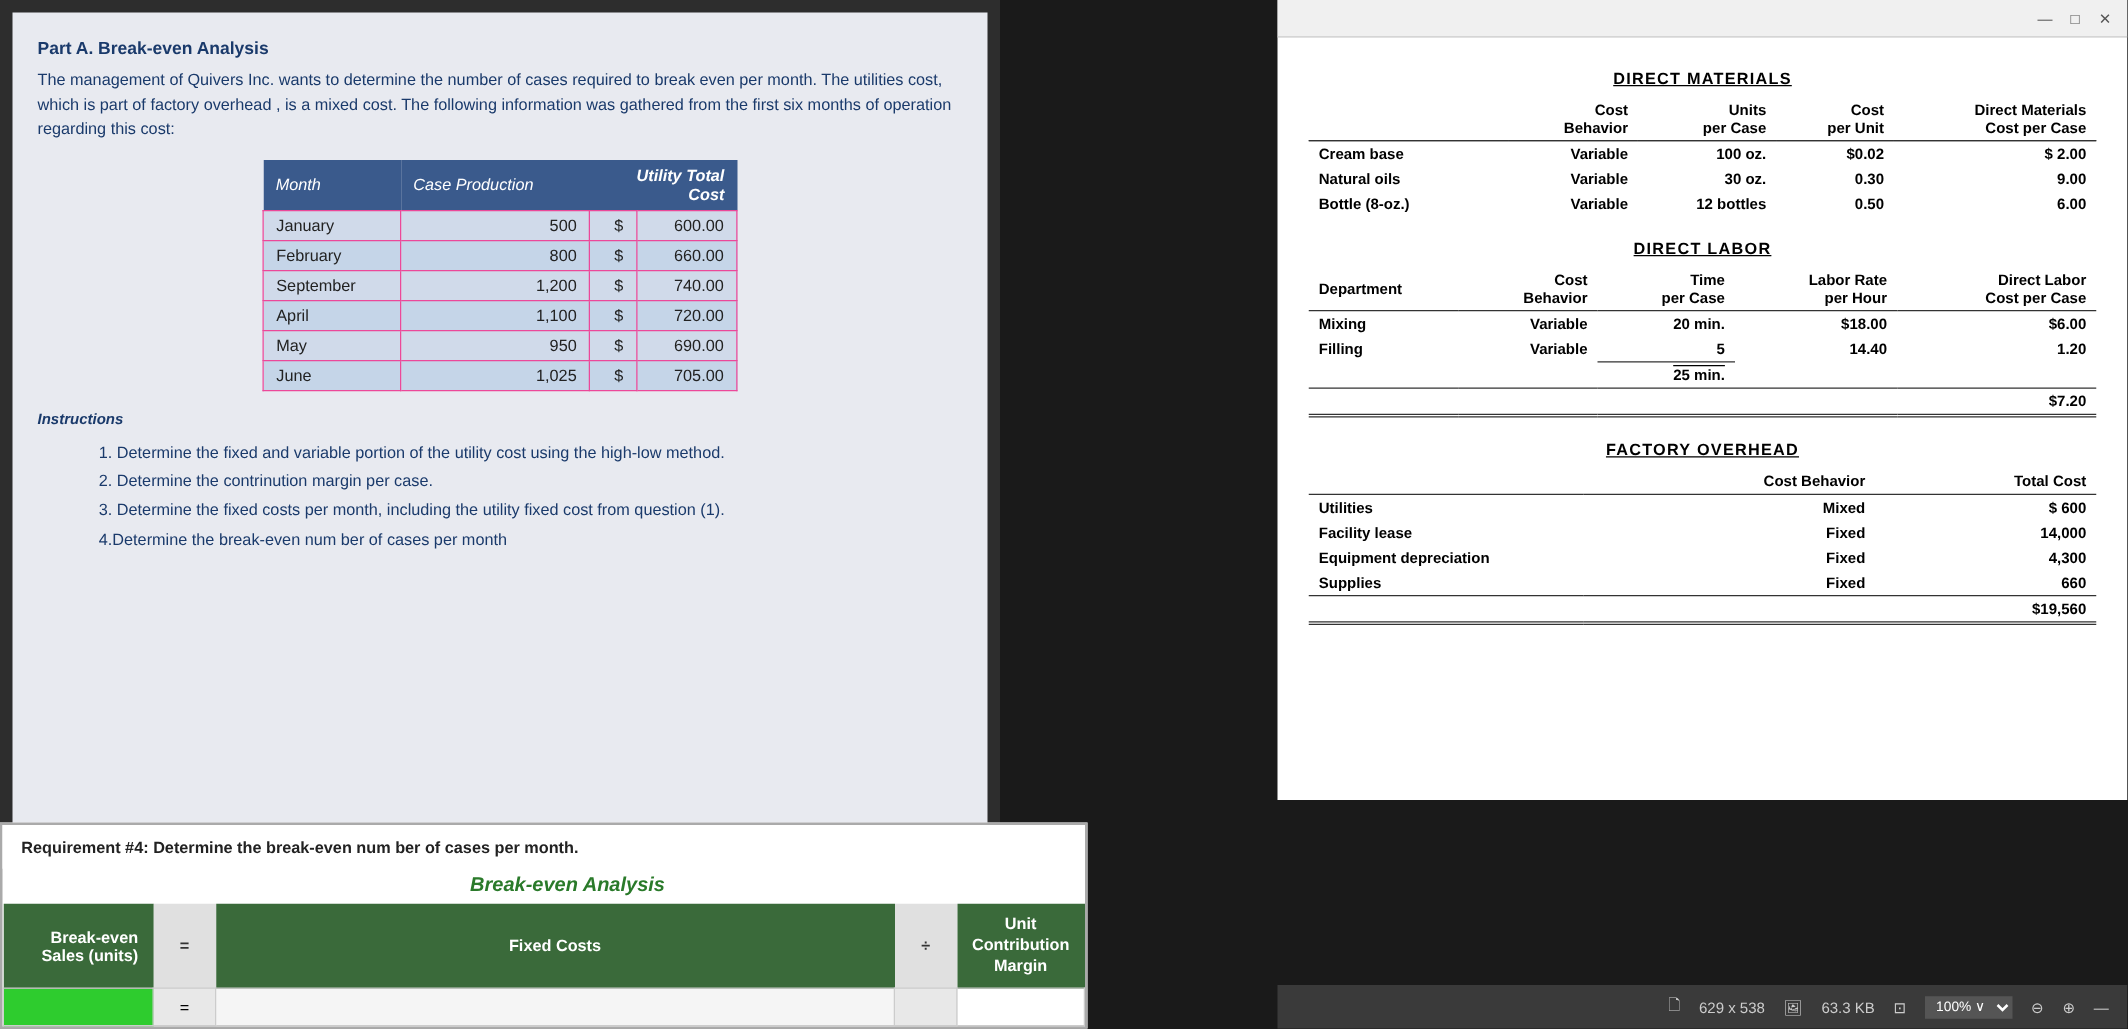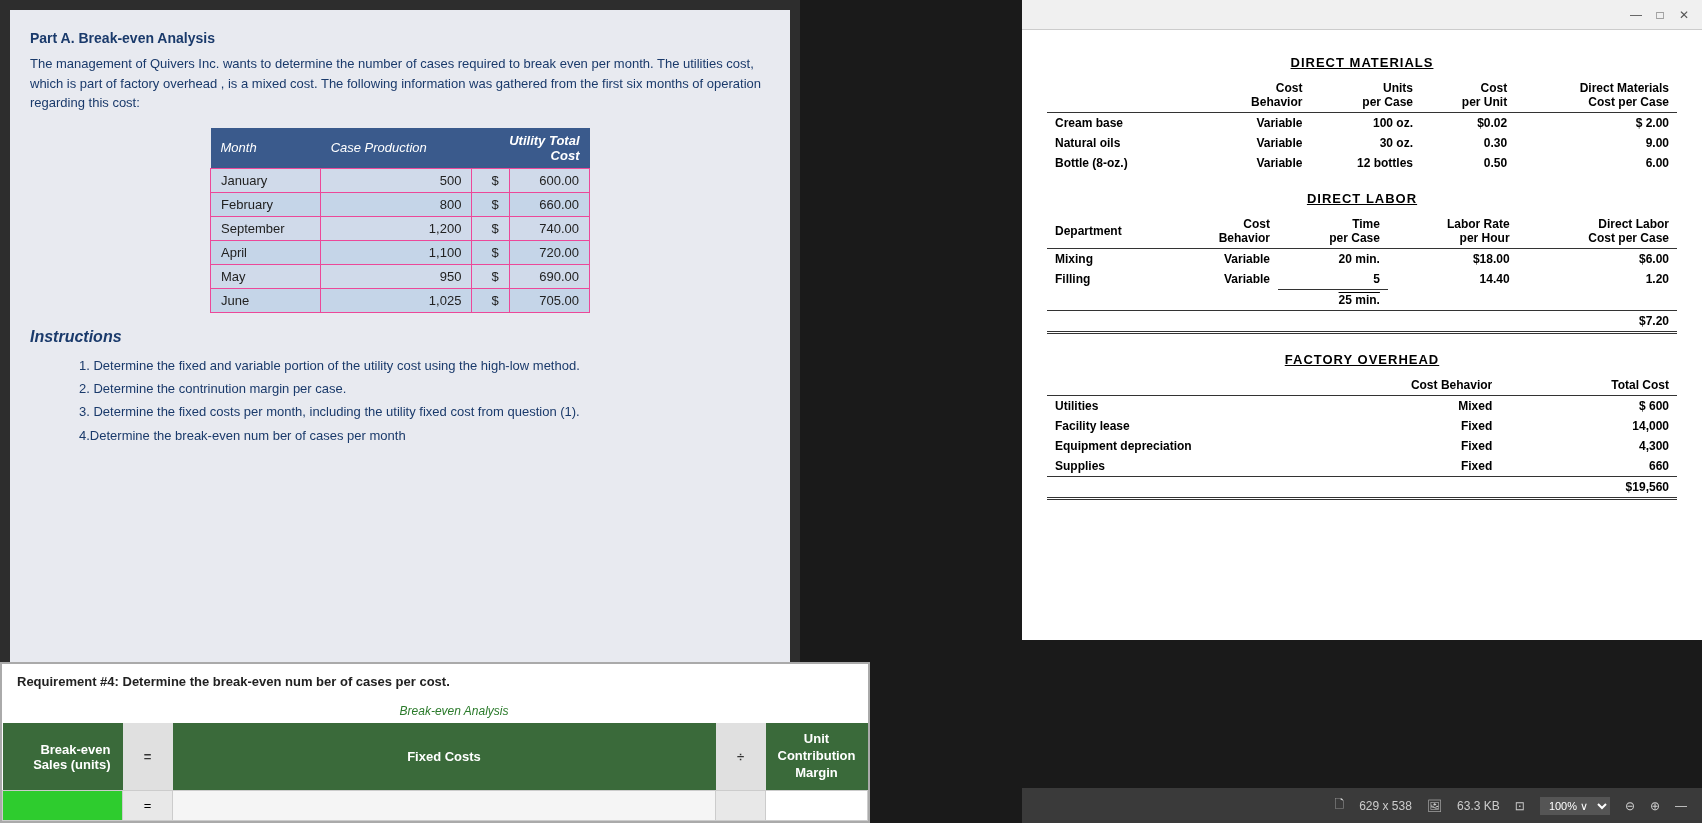"Instructions" .instructions-title { font-size: 16px -> 12px }
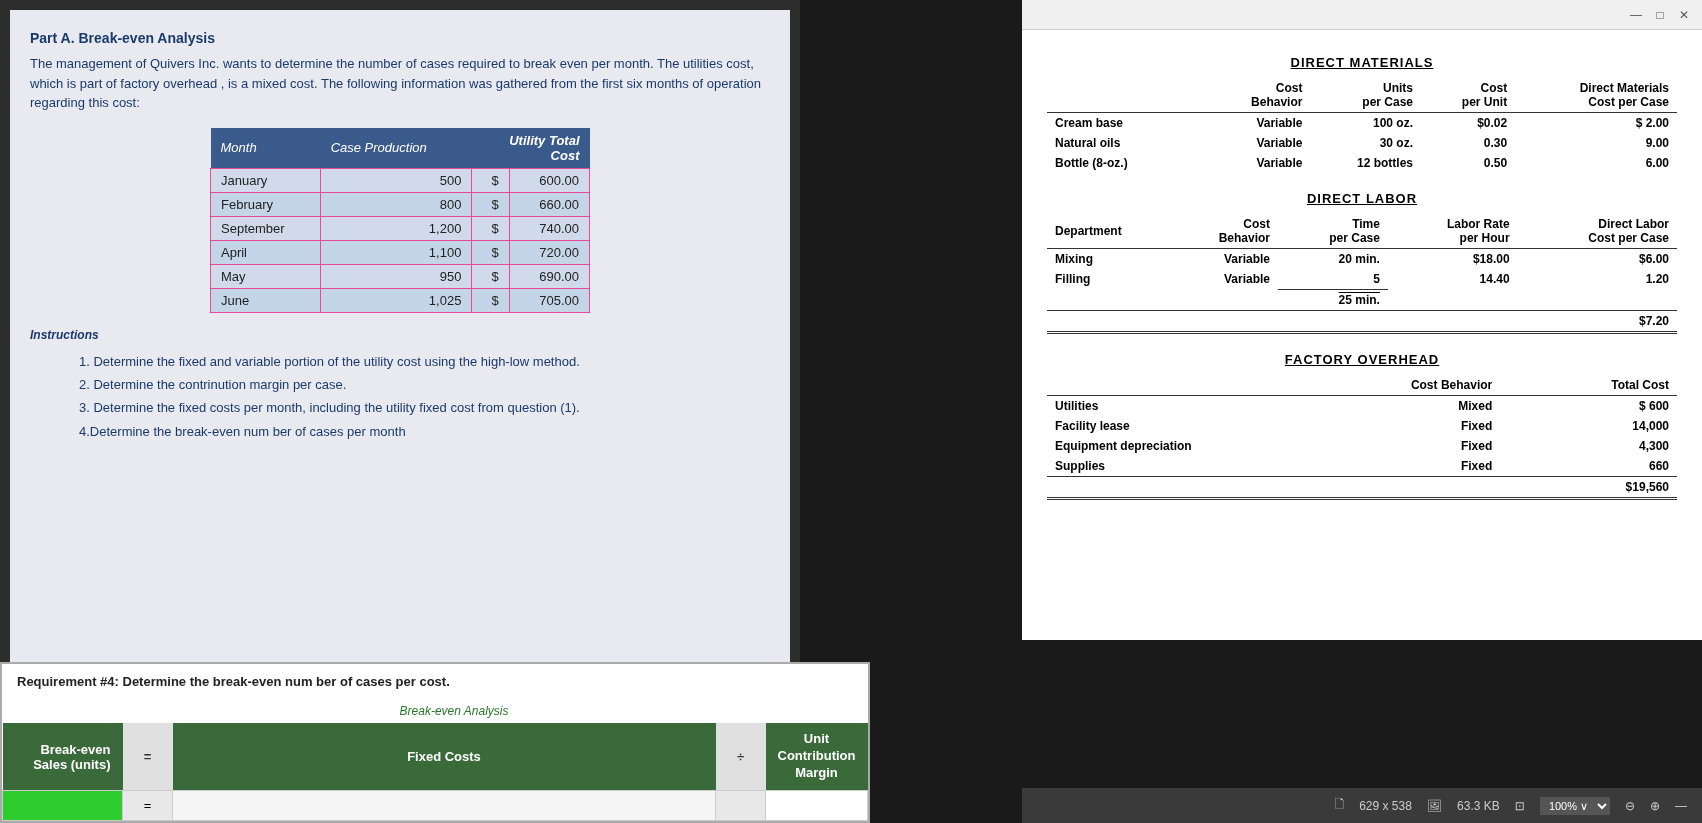"Determine the break-even num ber" span { text: cost -> month }
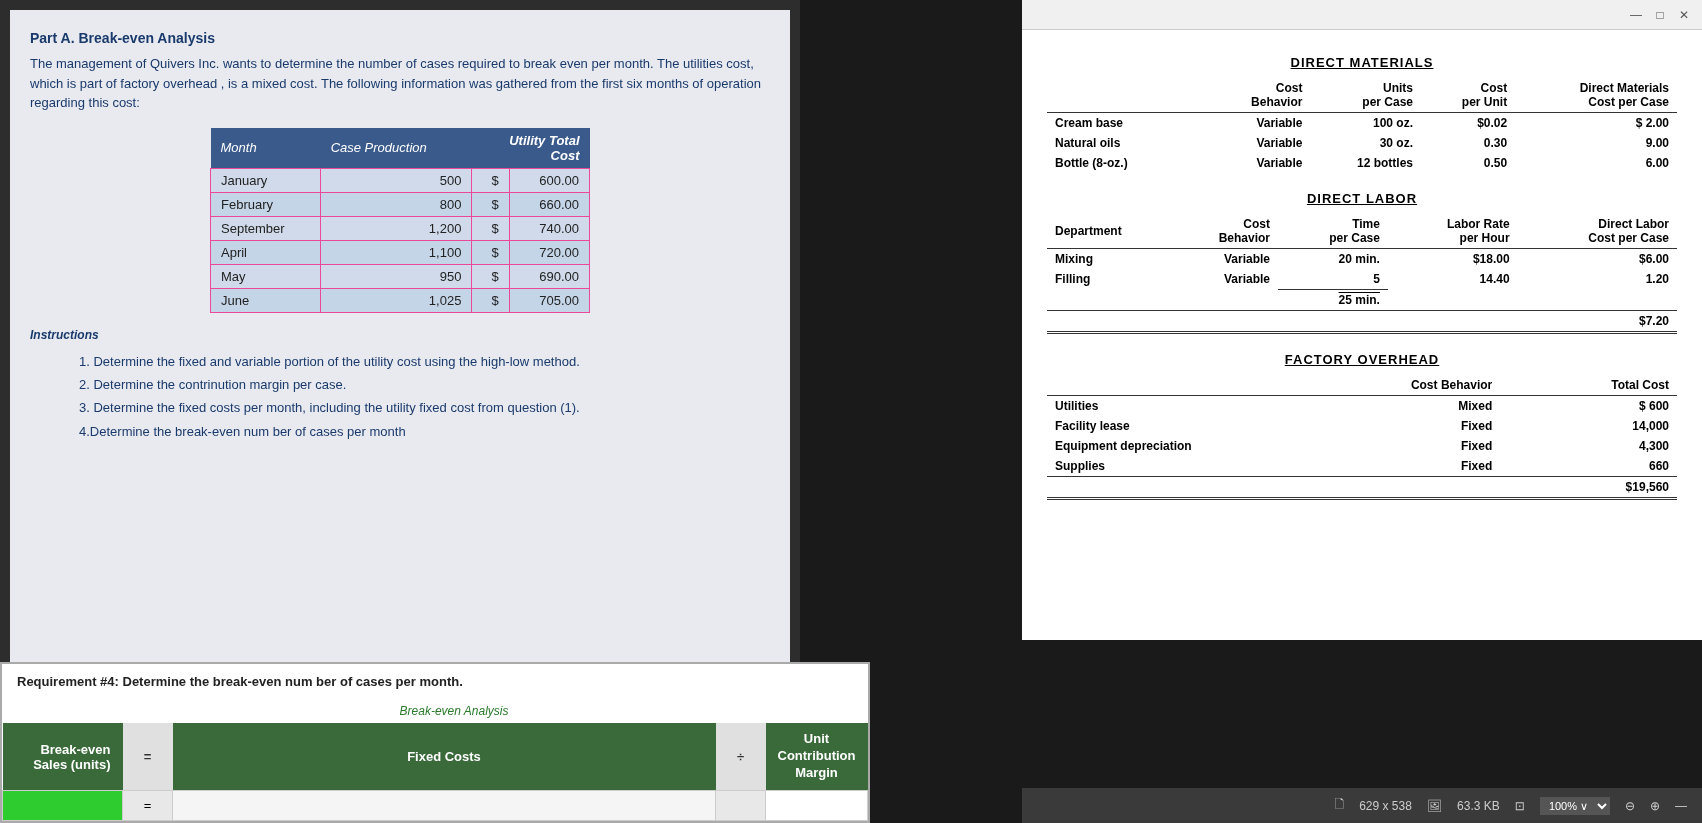"Break-even Analysis" .break-even-title { font-size: 12px -> 16px; font-weight: normal -> bold }
